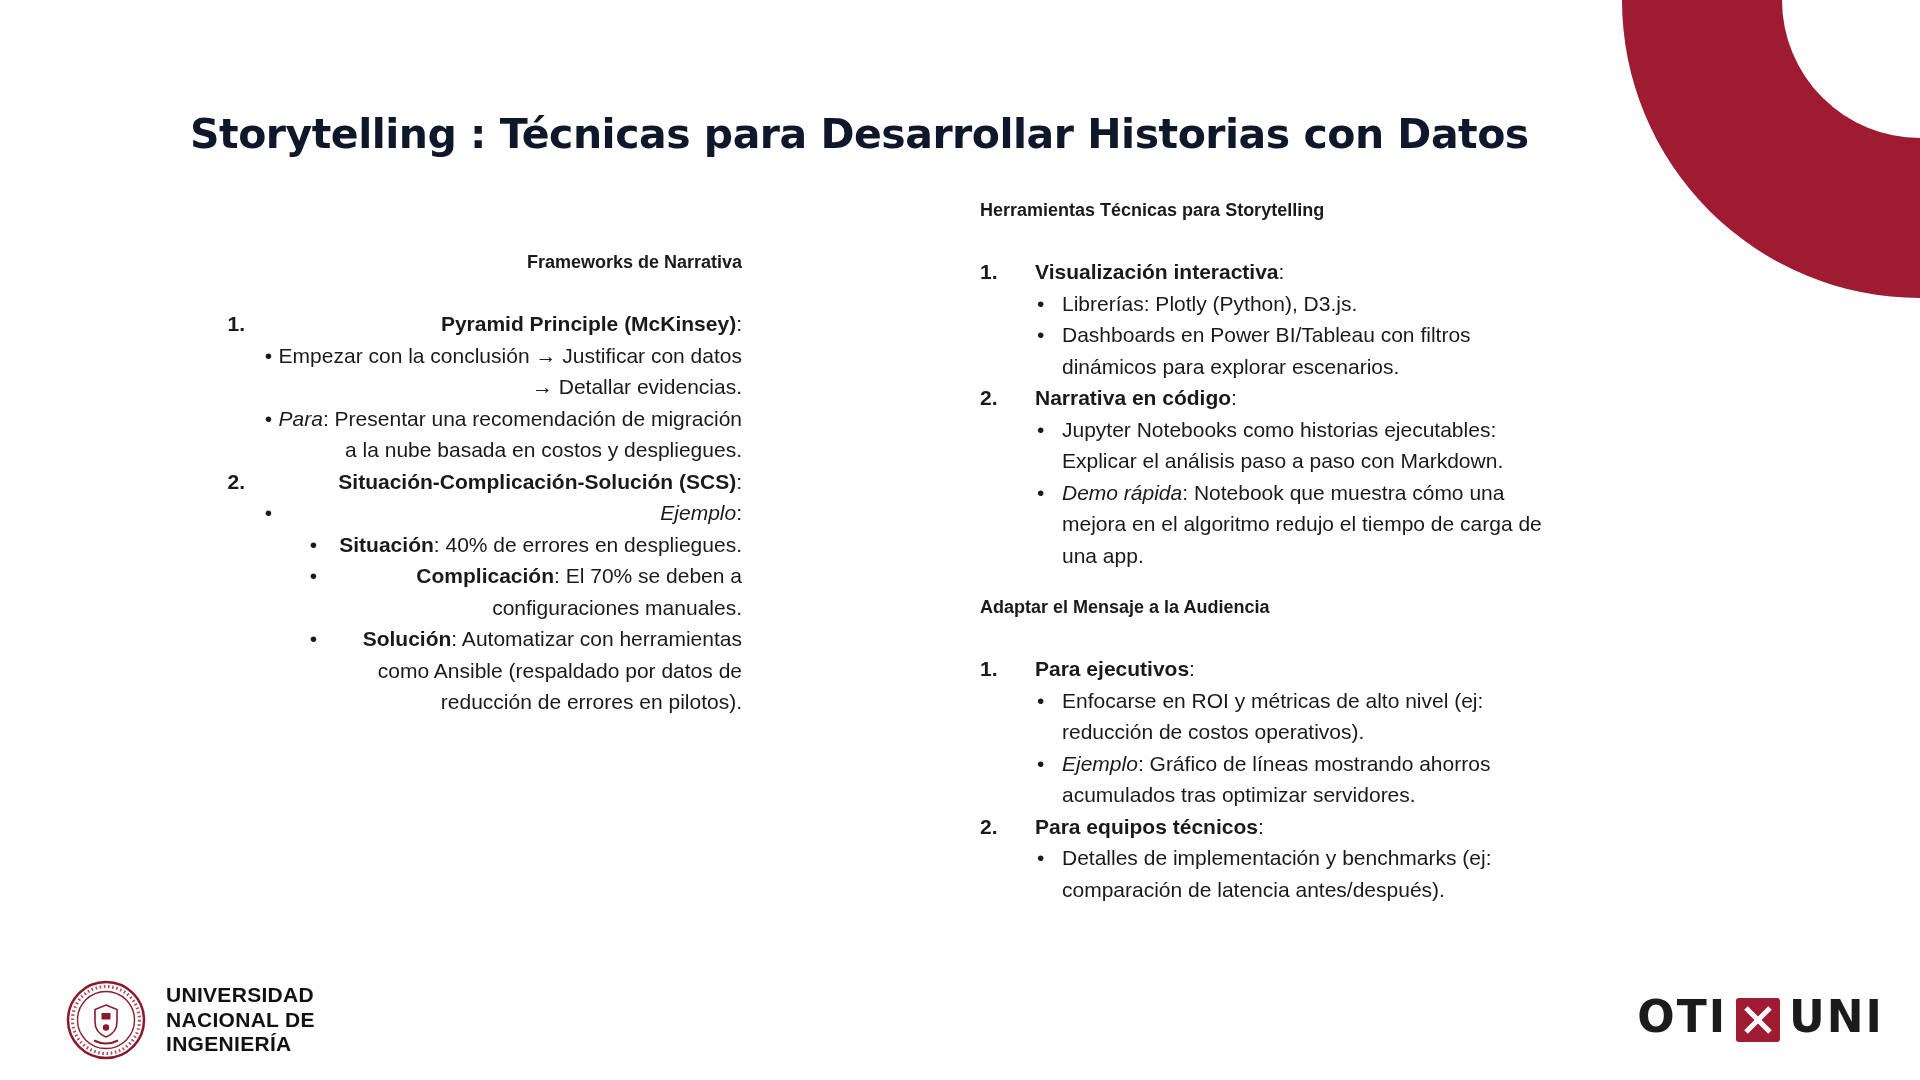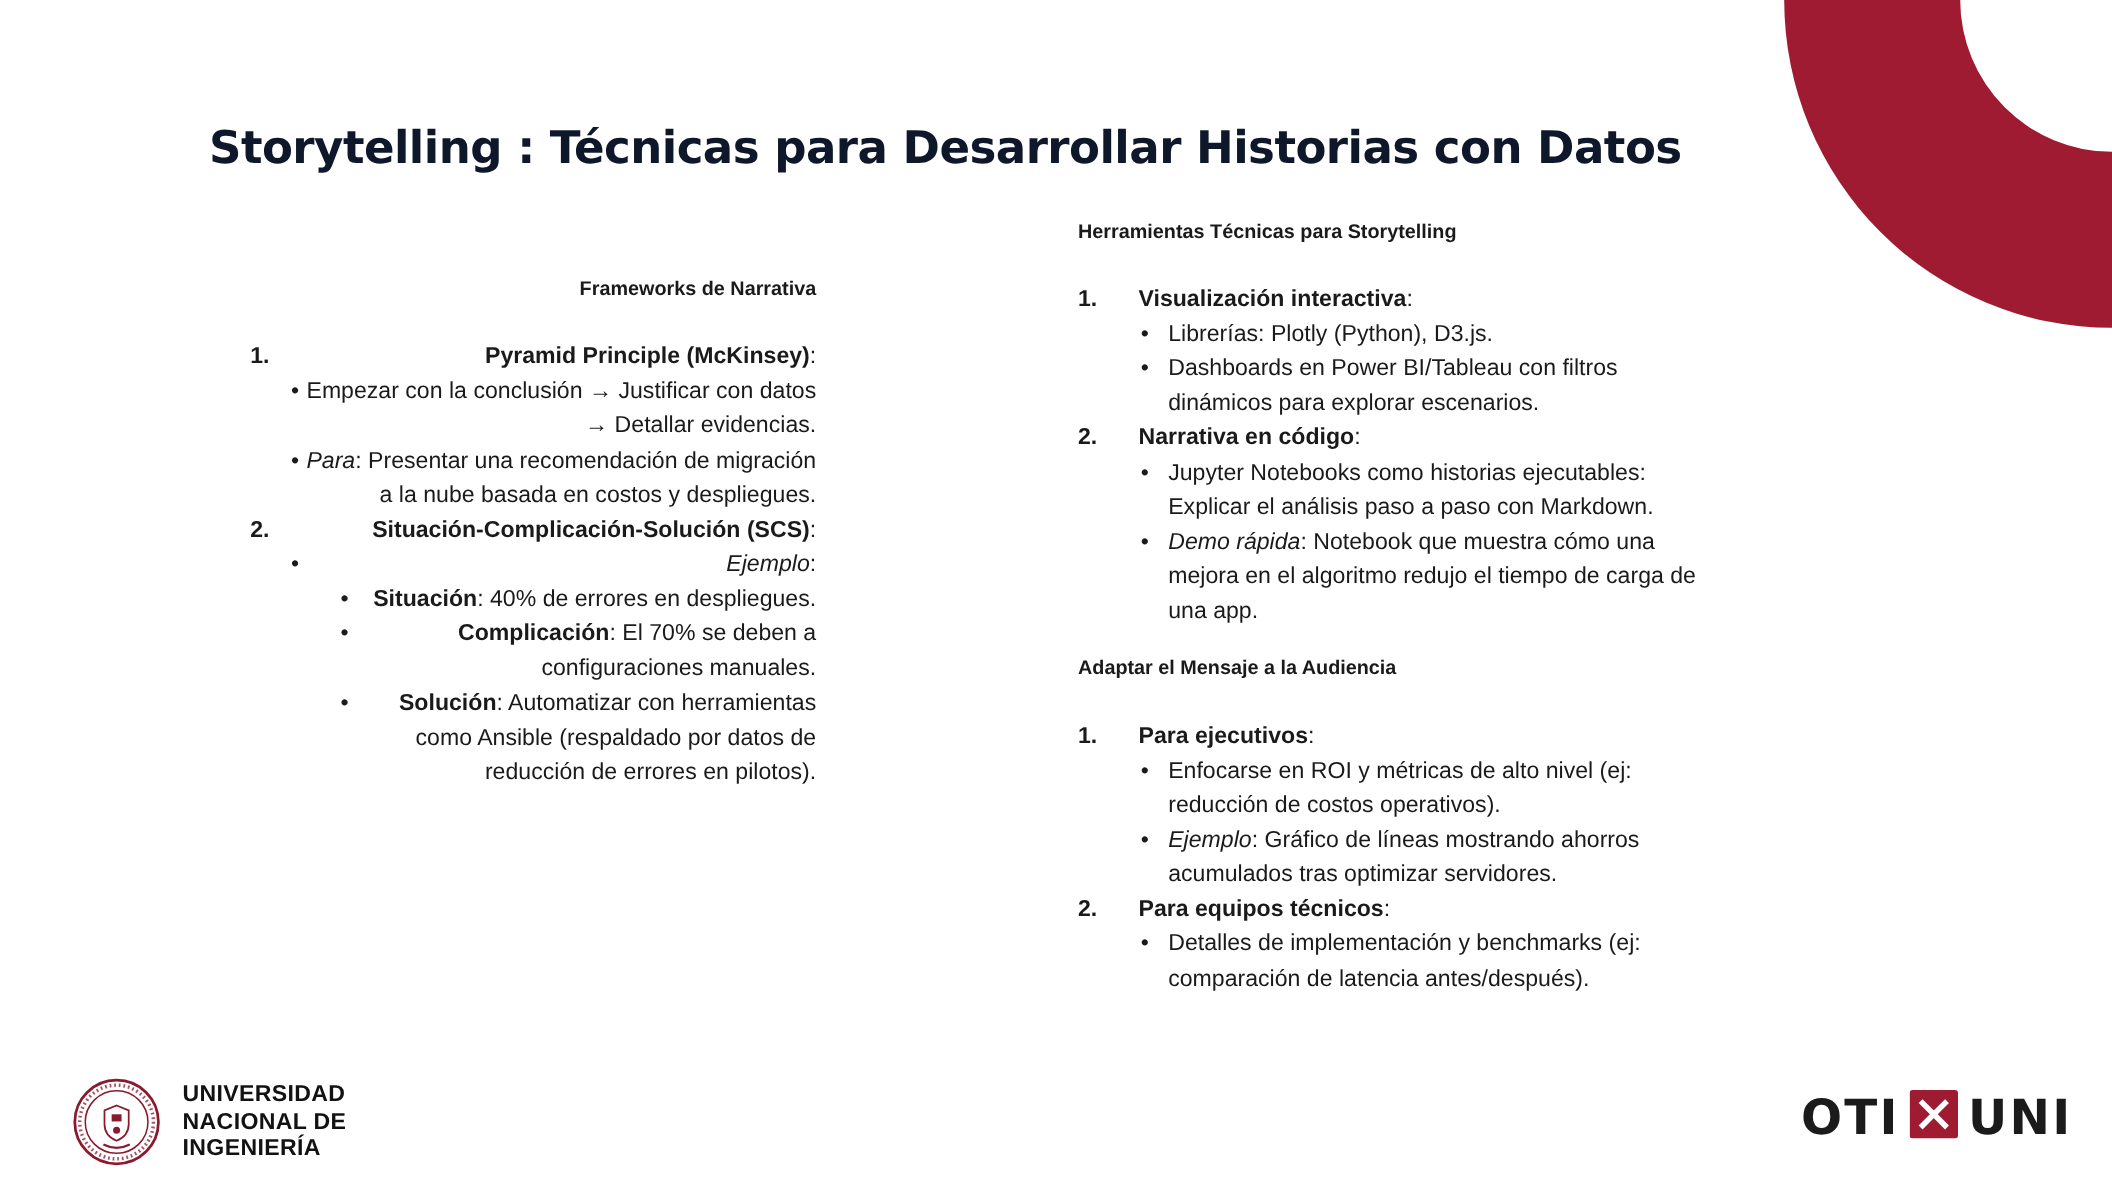"OTI" .oti-footer { align-items: flex-start -> flex-end }
